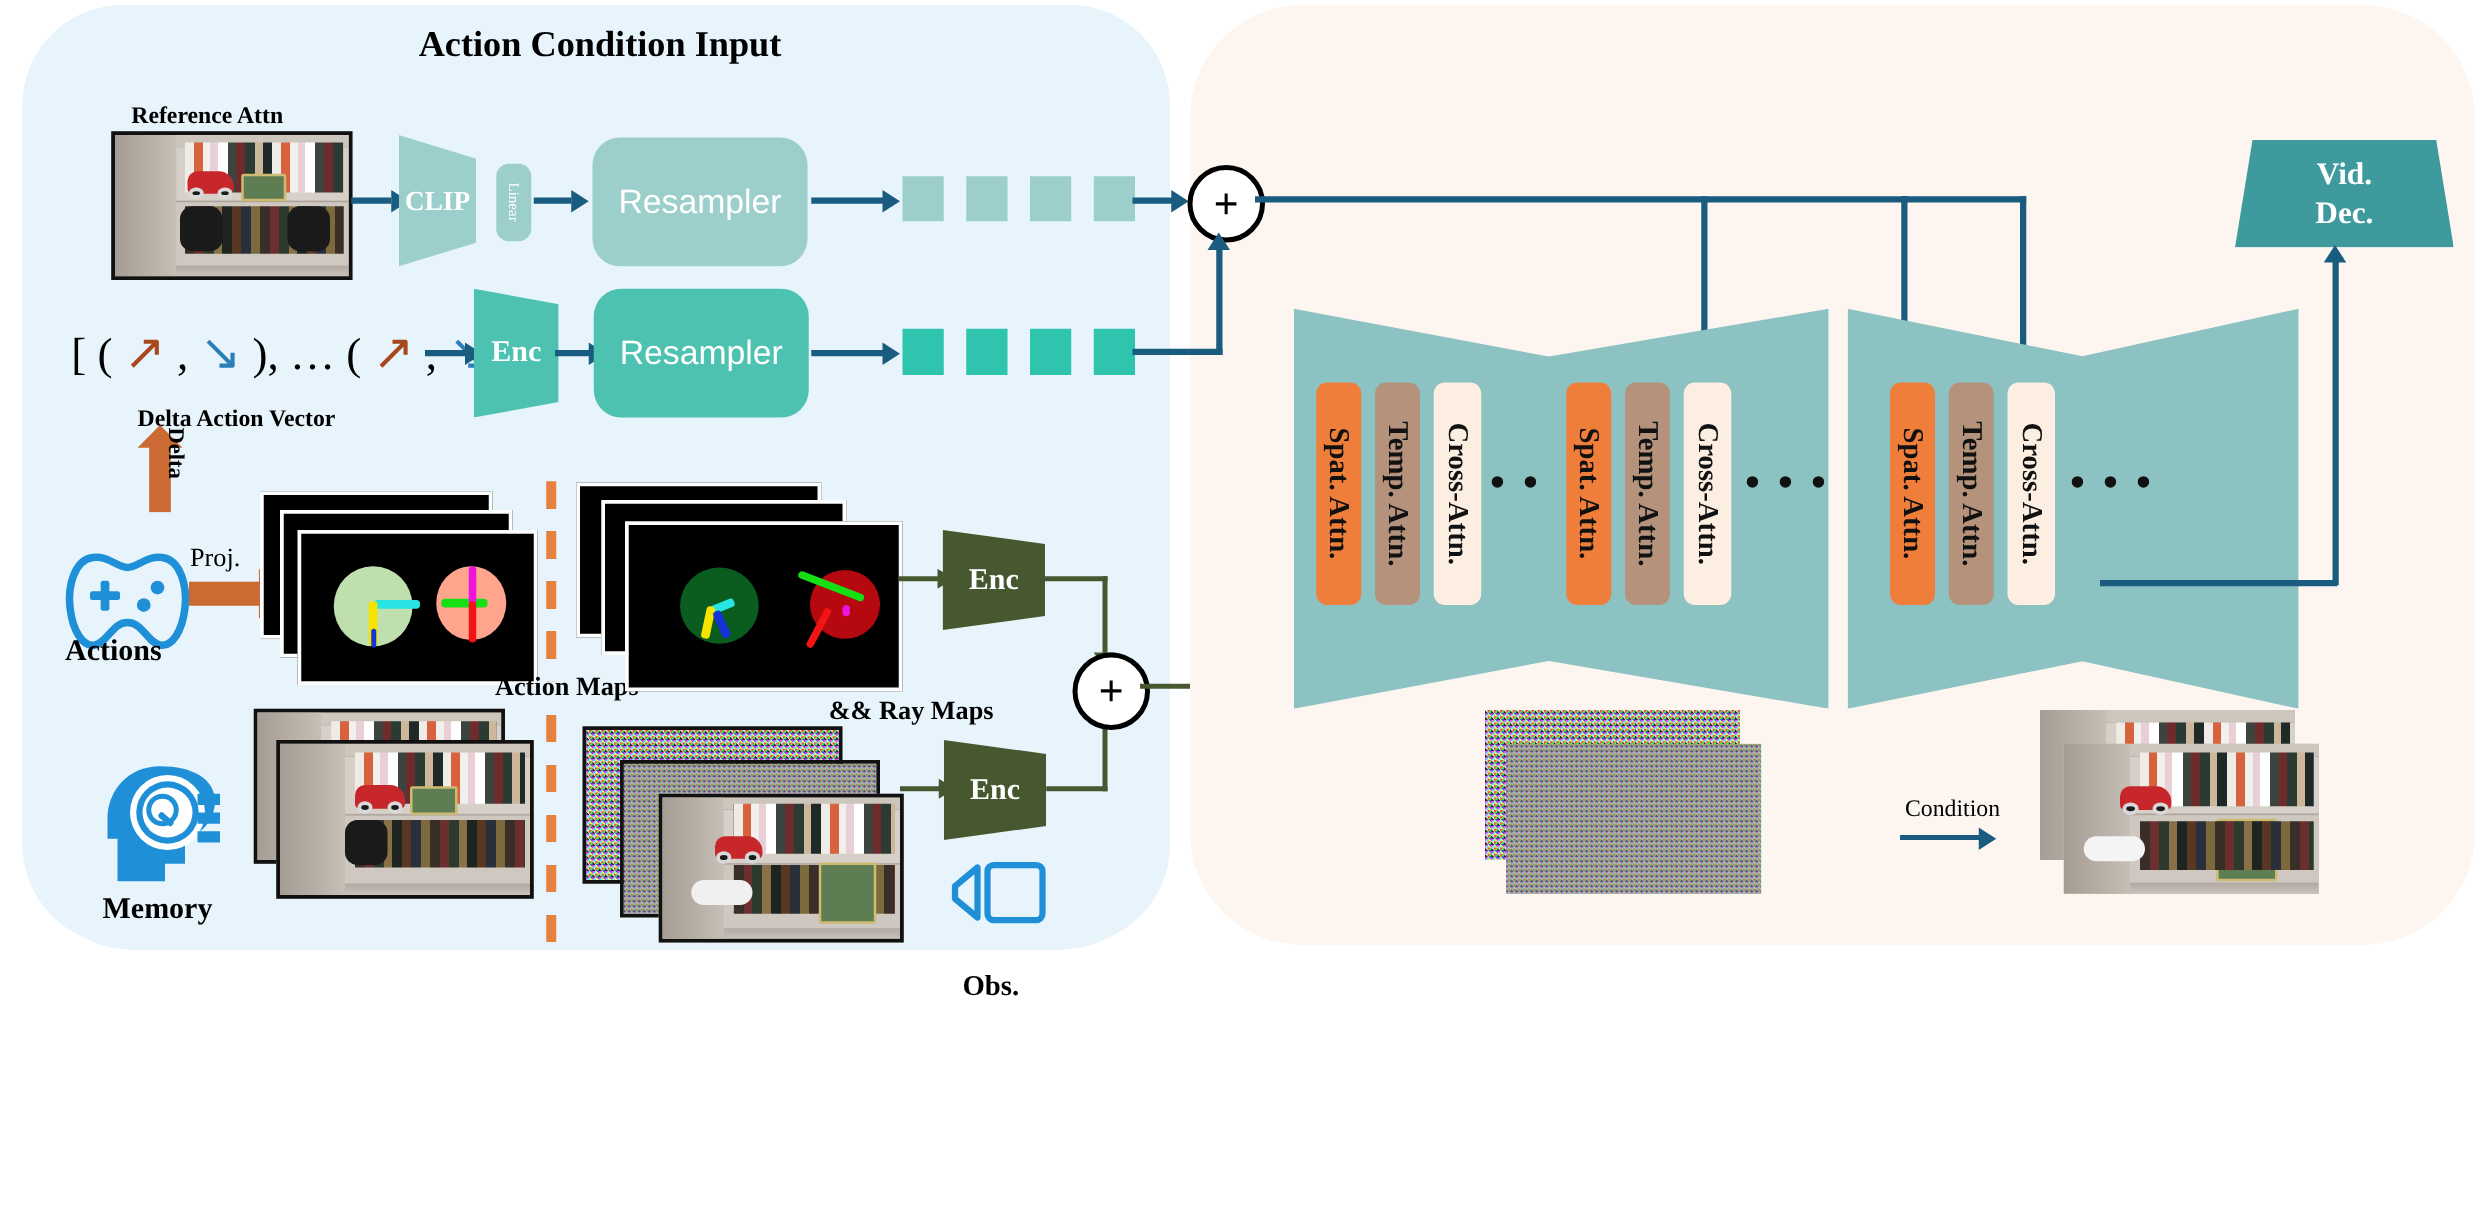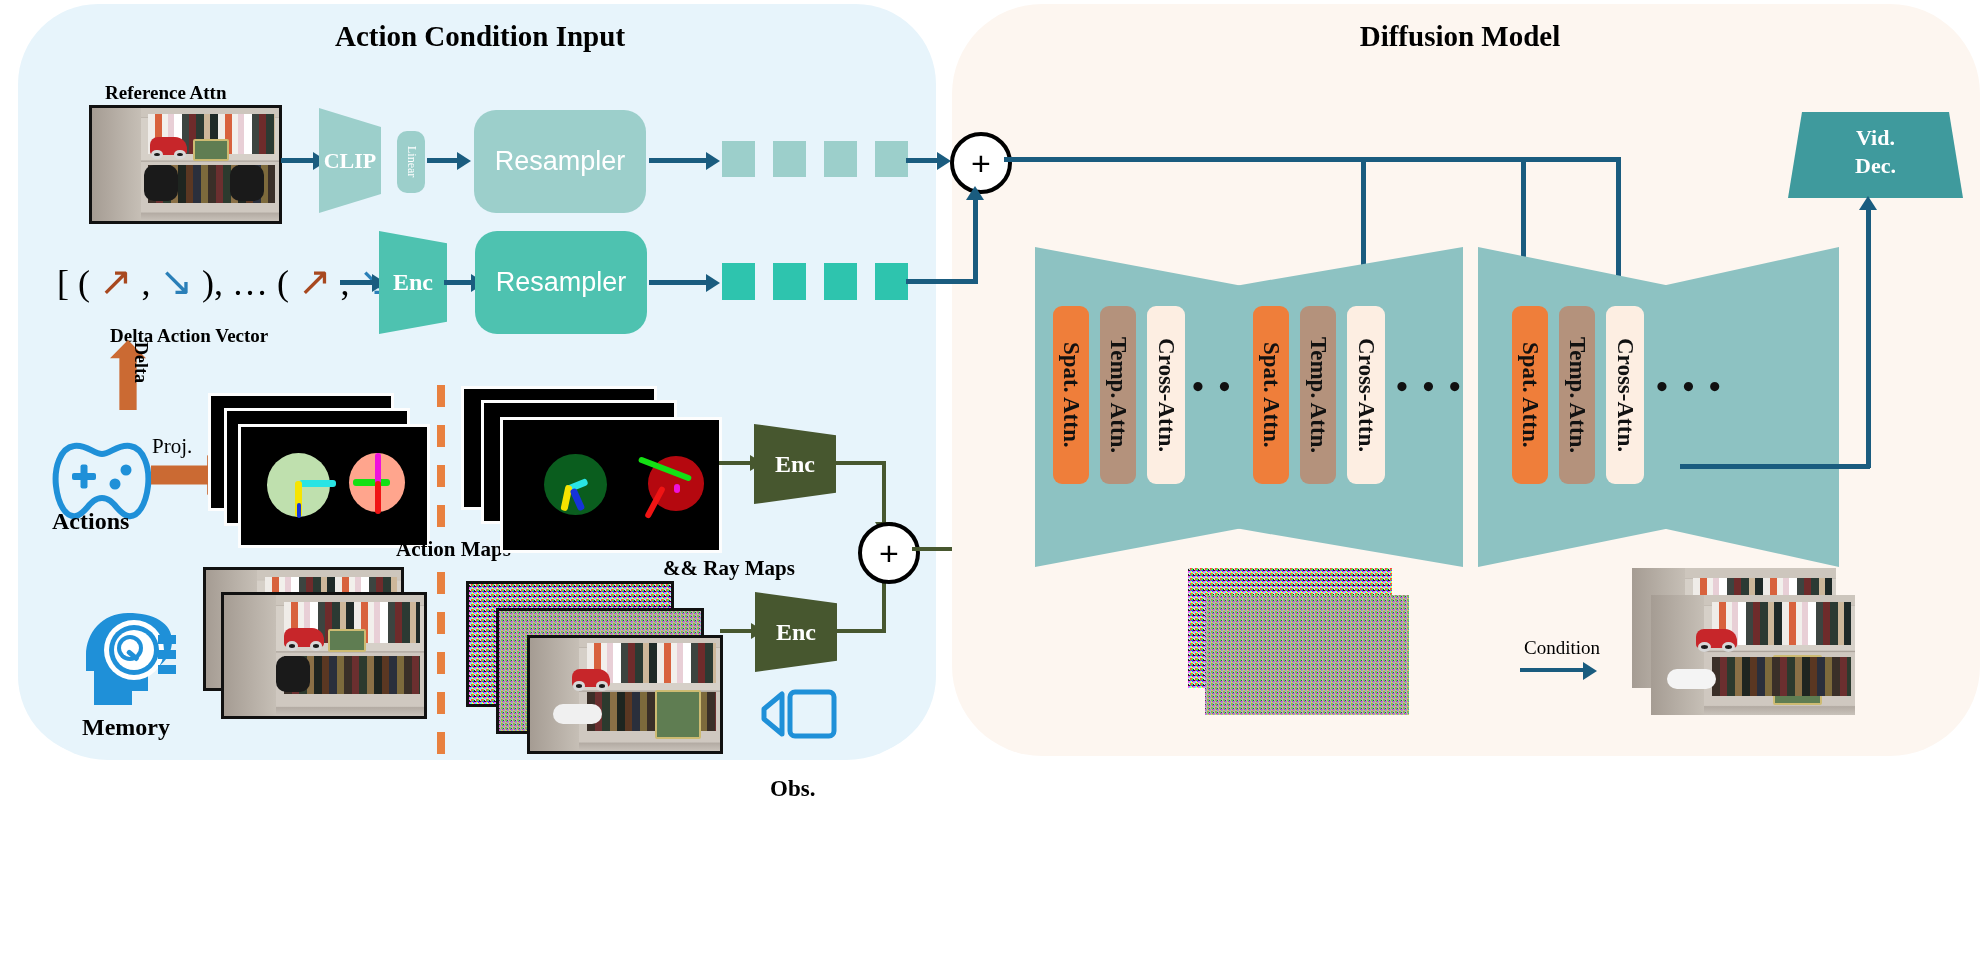"Diffusion Model" div.abs { html: <div>Diffusion Model</div> -> none }
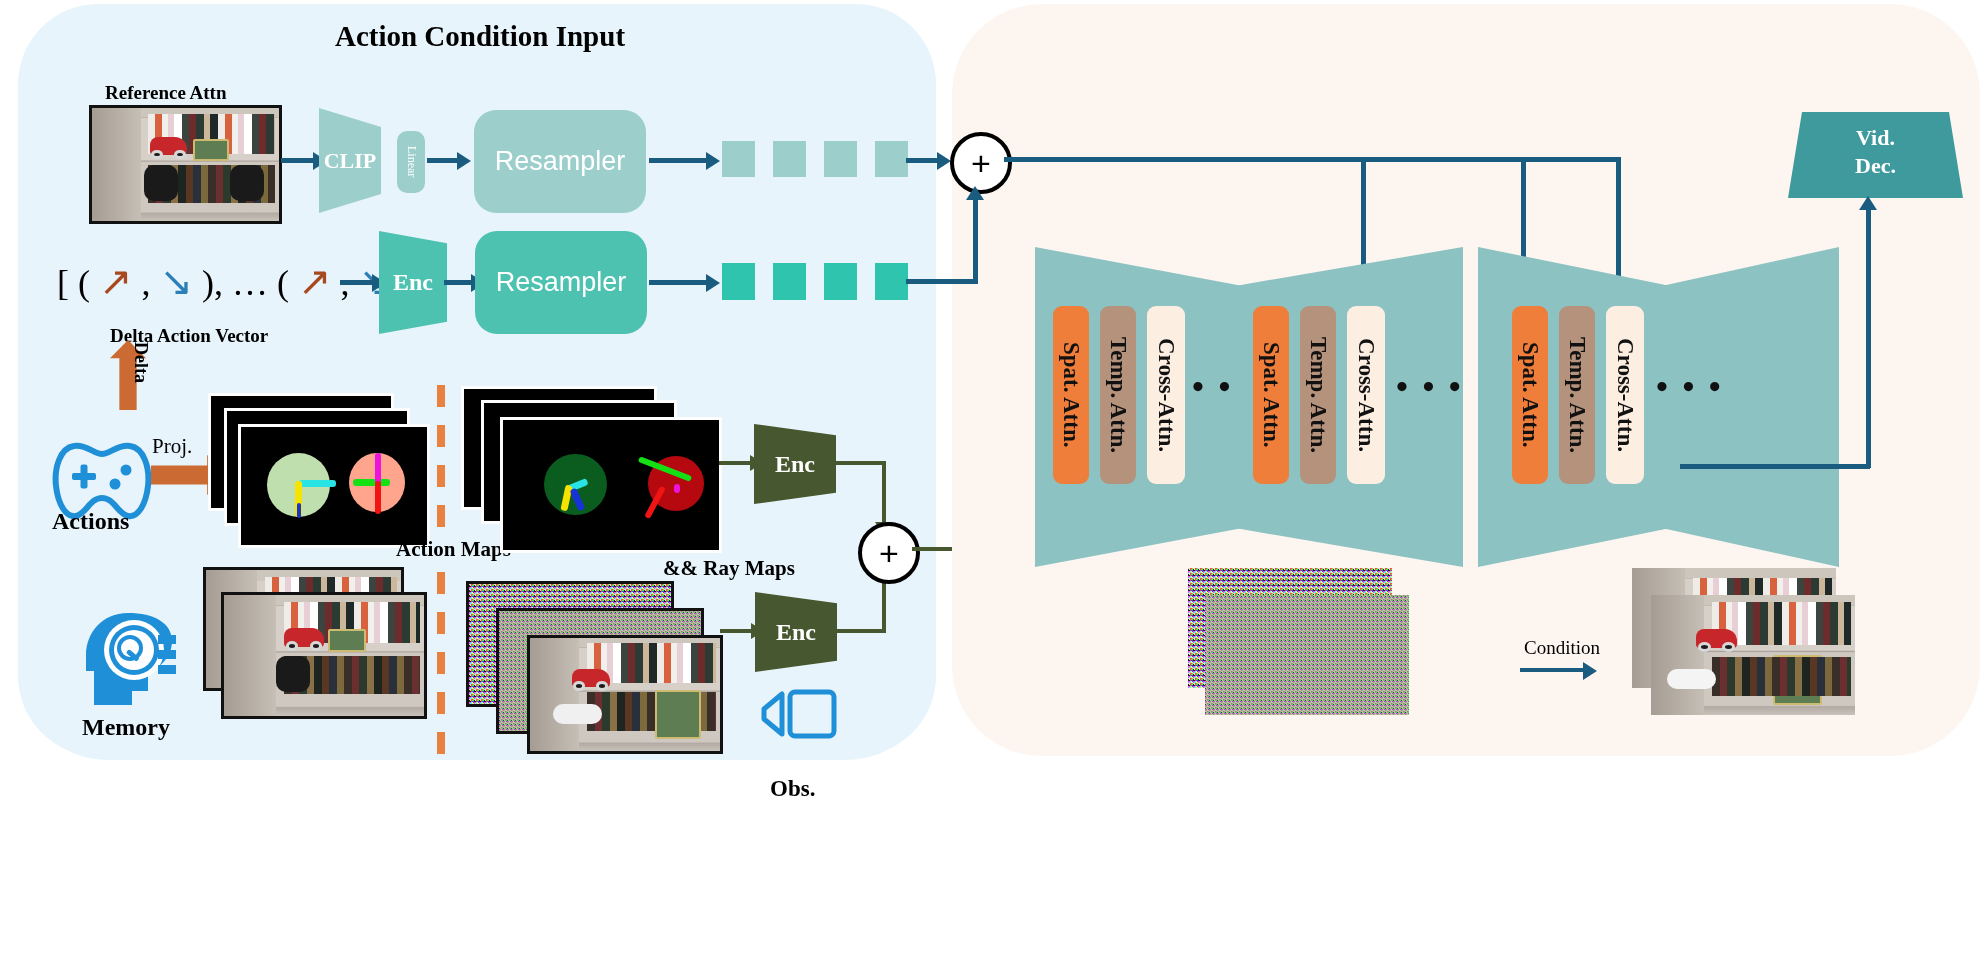"Vid." div.white-txt { font-size: 22px -> 25px }
